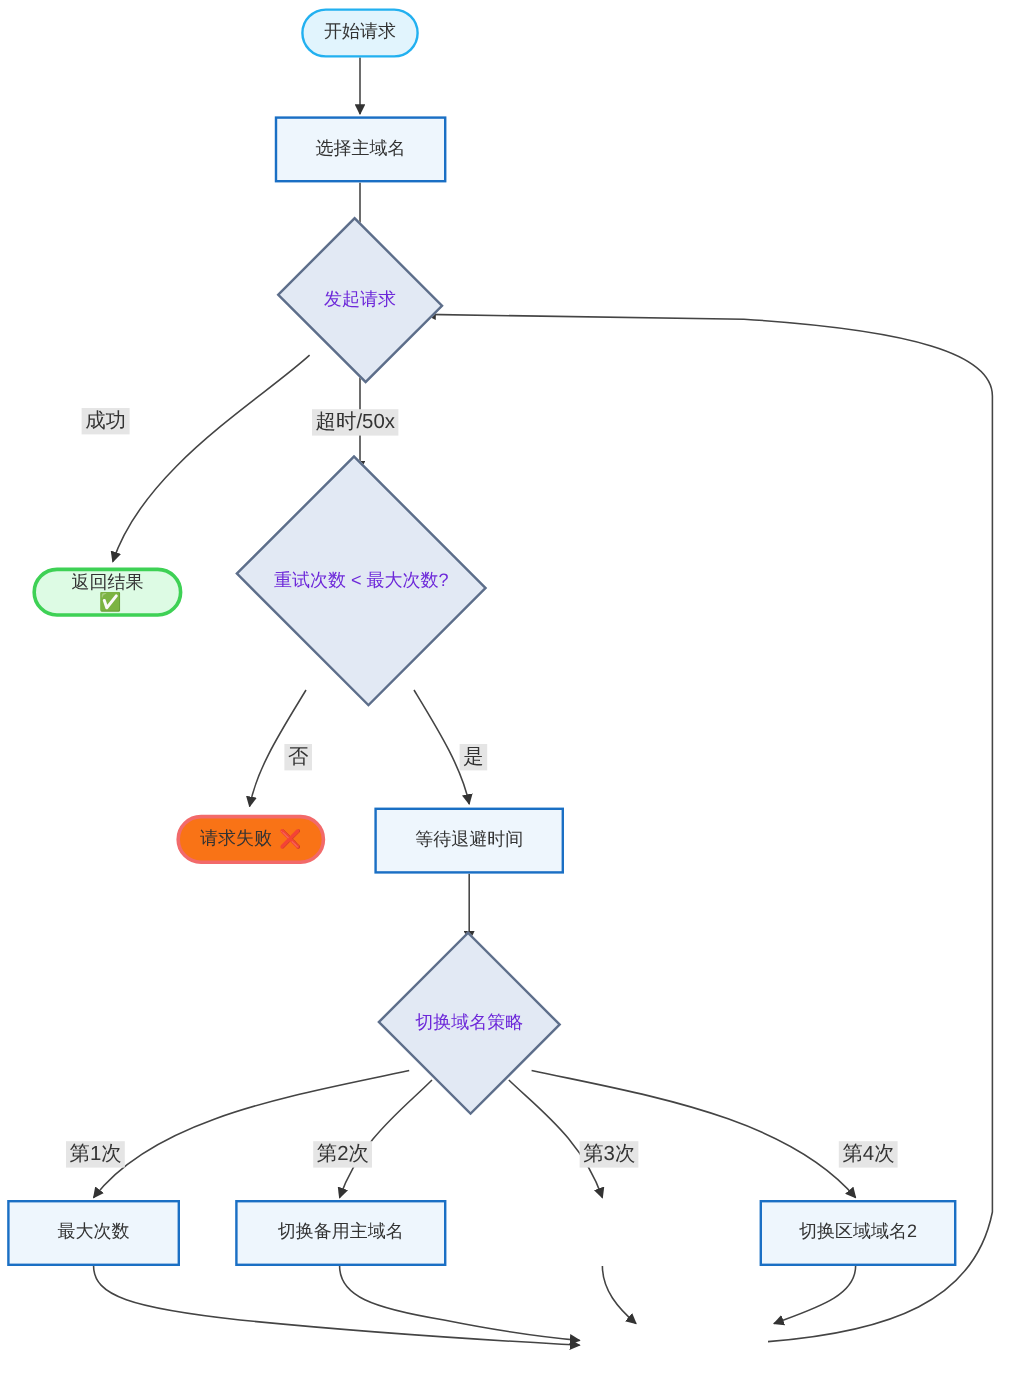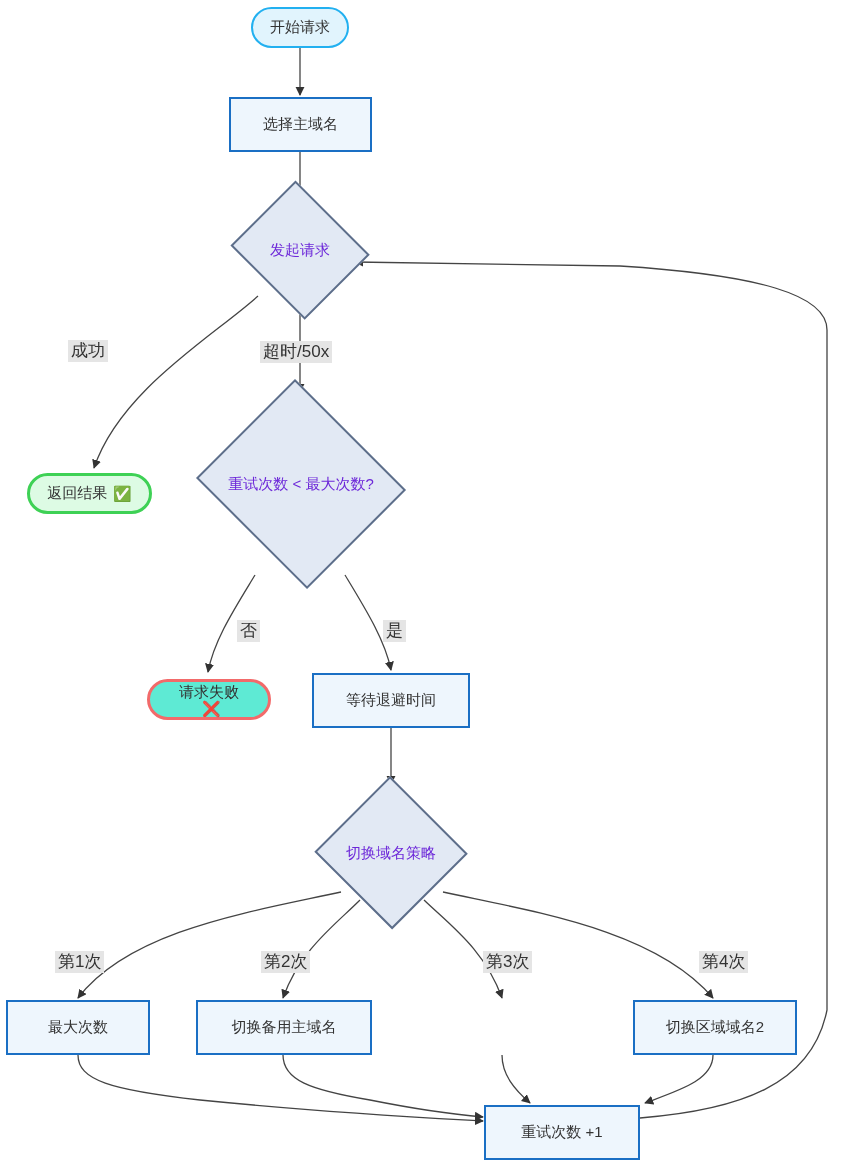"返回结果" .node.terminator.success { flex-direction: none -> column }
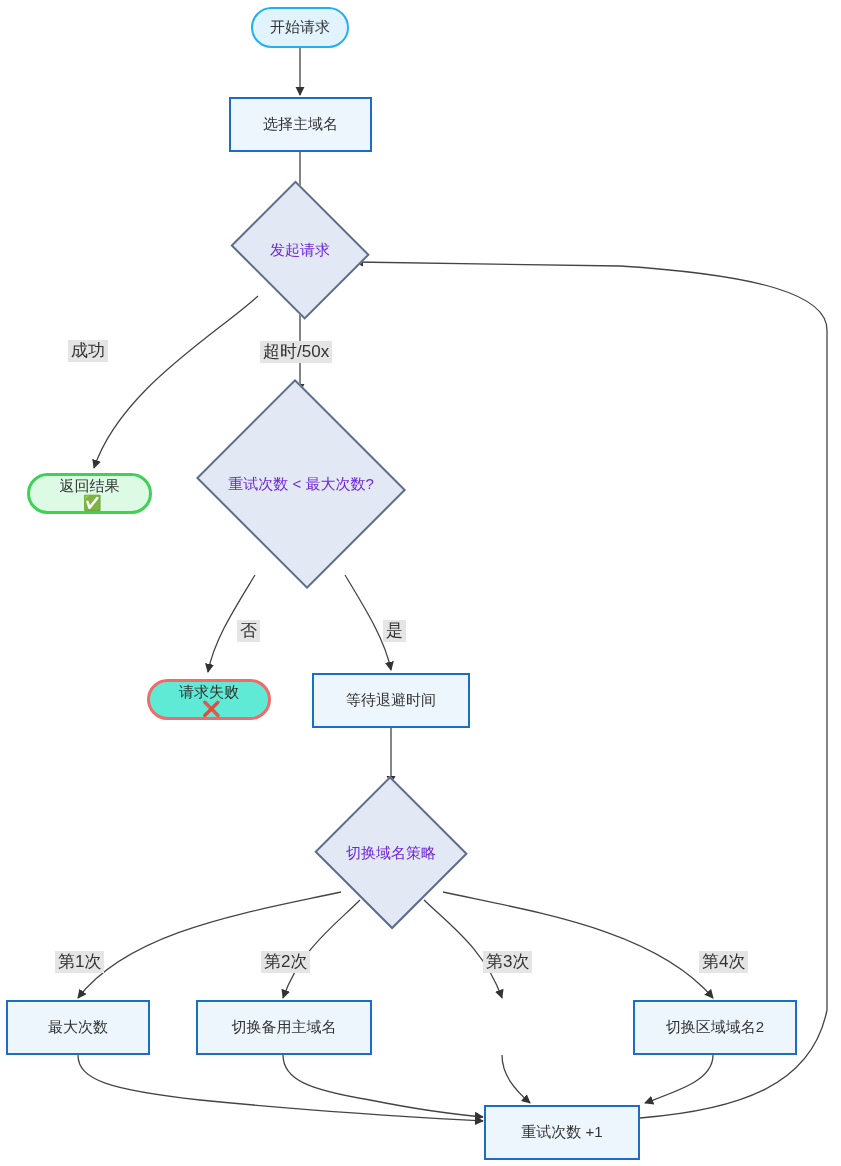"请求失败" .node.terminator.failure { background: #5eead4 -> #f97316; flex-direction: column -> none }
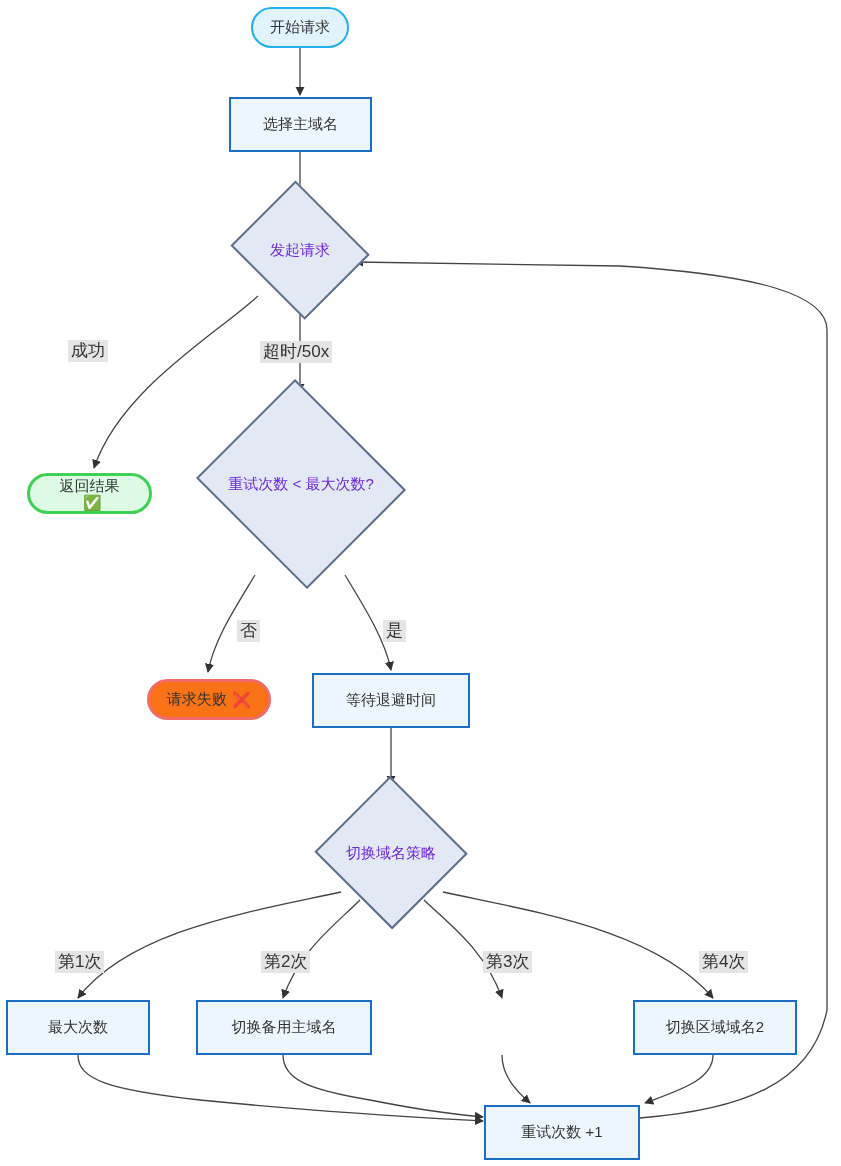"重试次数 +1" div.node { html: <div> <span>重试次数 +1</span> </div> -> none }
